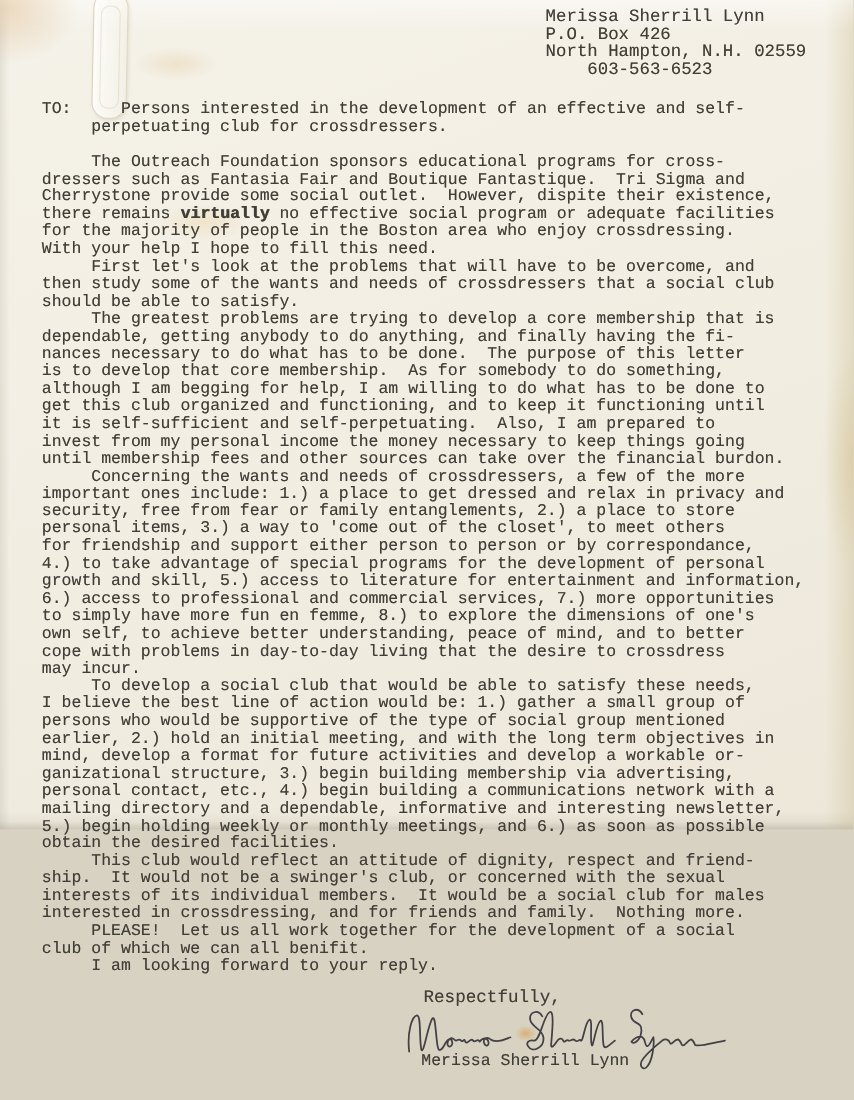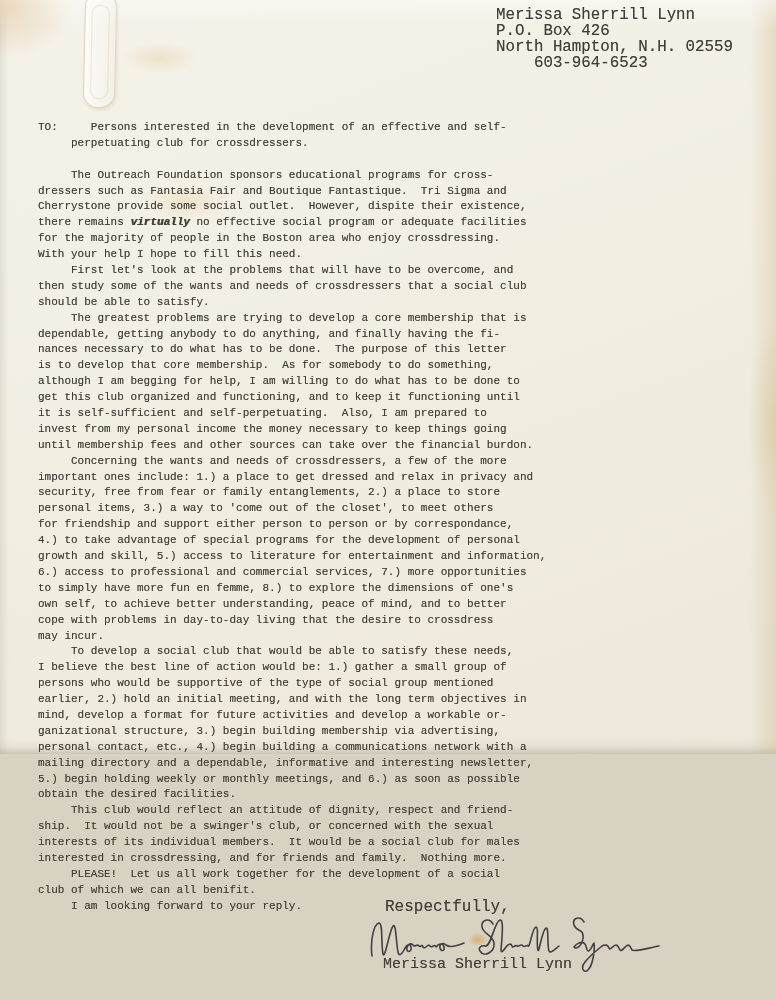"603-964-6523" div.tline { text: 603-964-6523 -> 603-563-6523 }
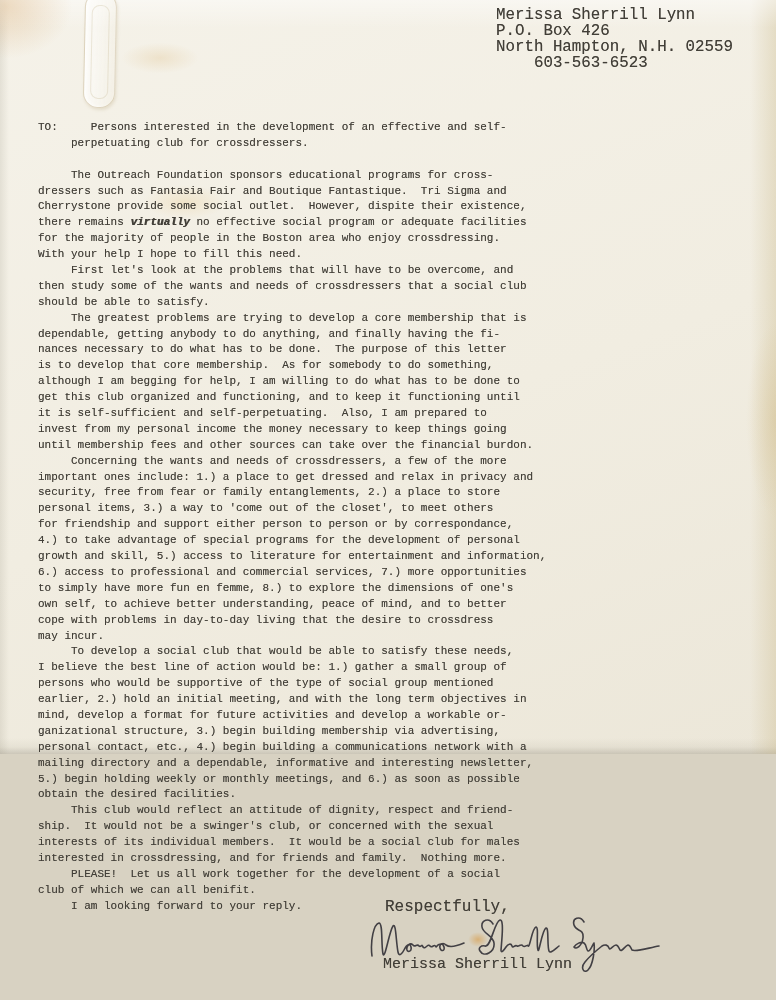"TO: Persons interested in the" .body-text { font-size: 11px -> 15px; top: 120px -> 92px }
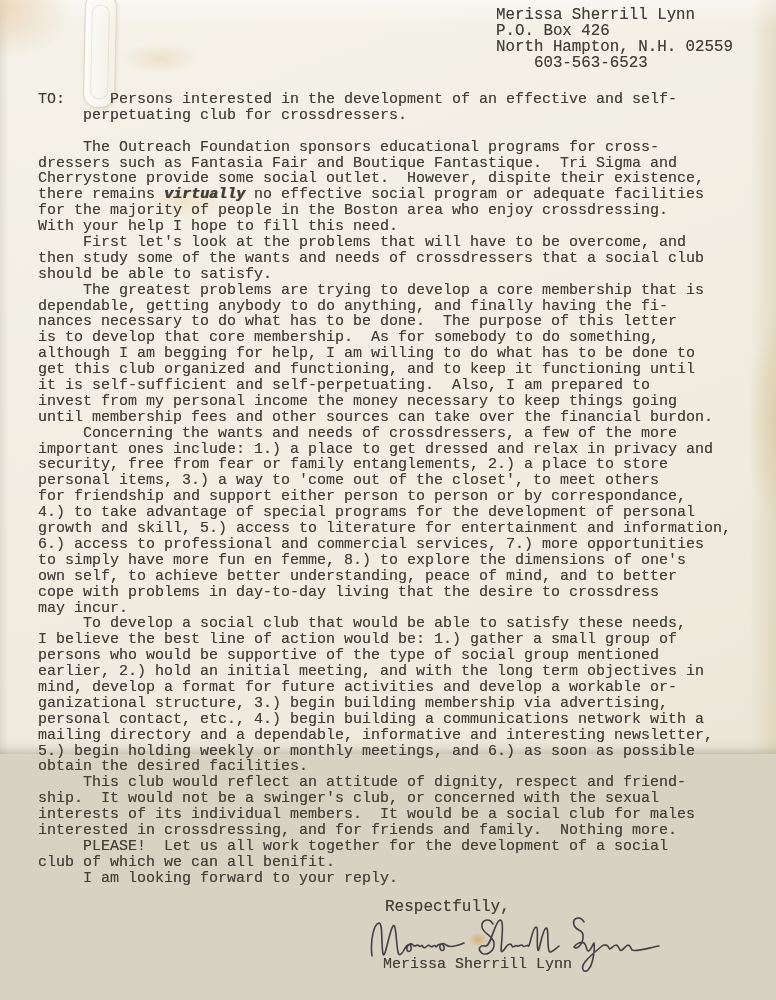"virtually" .overstrike { font-style: italic -> none }
